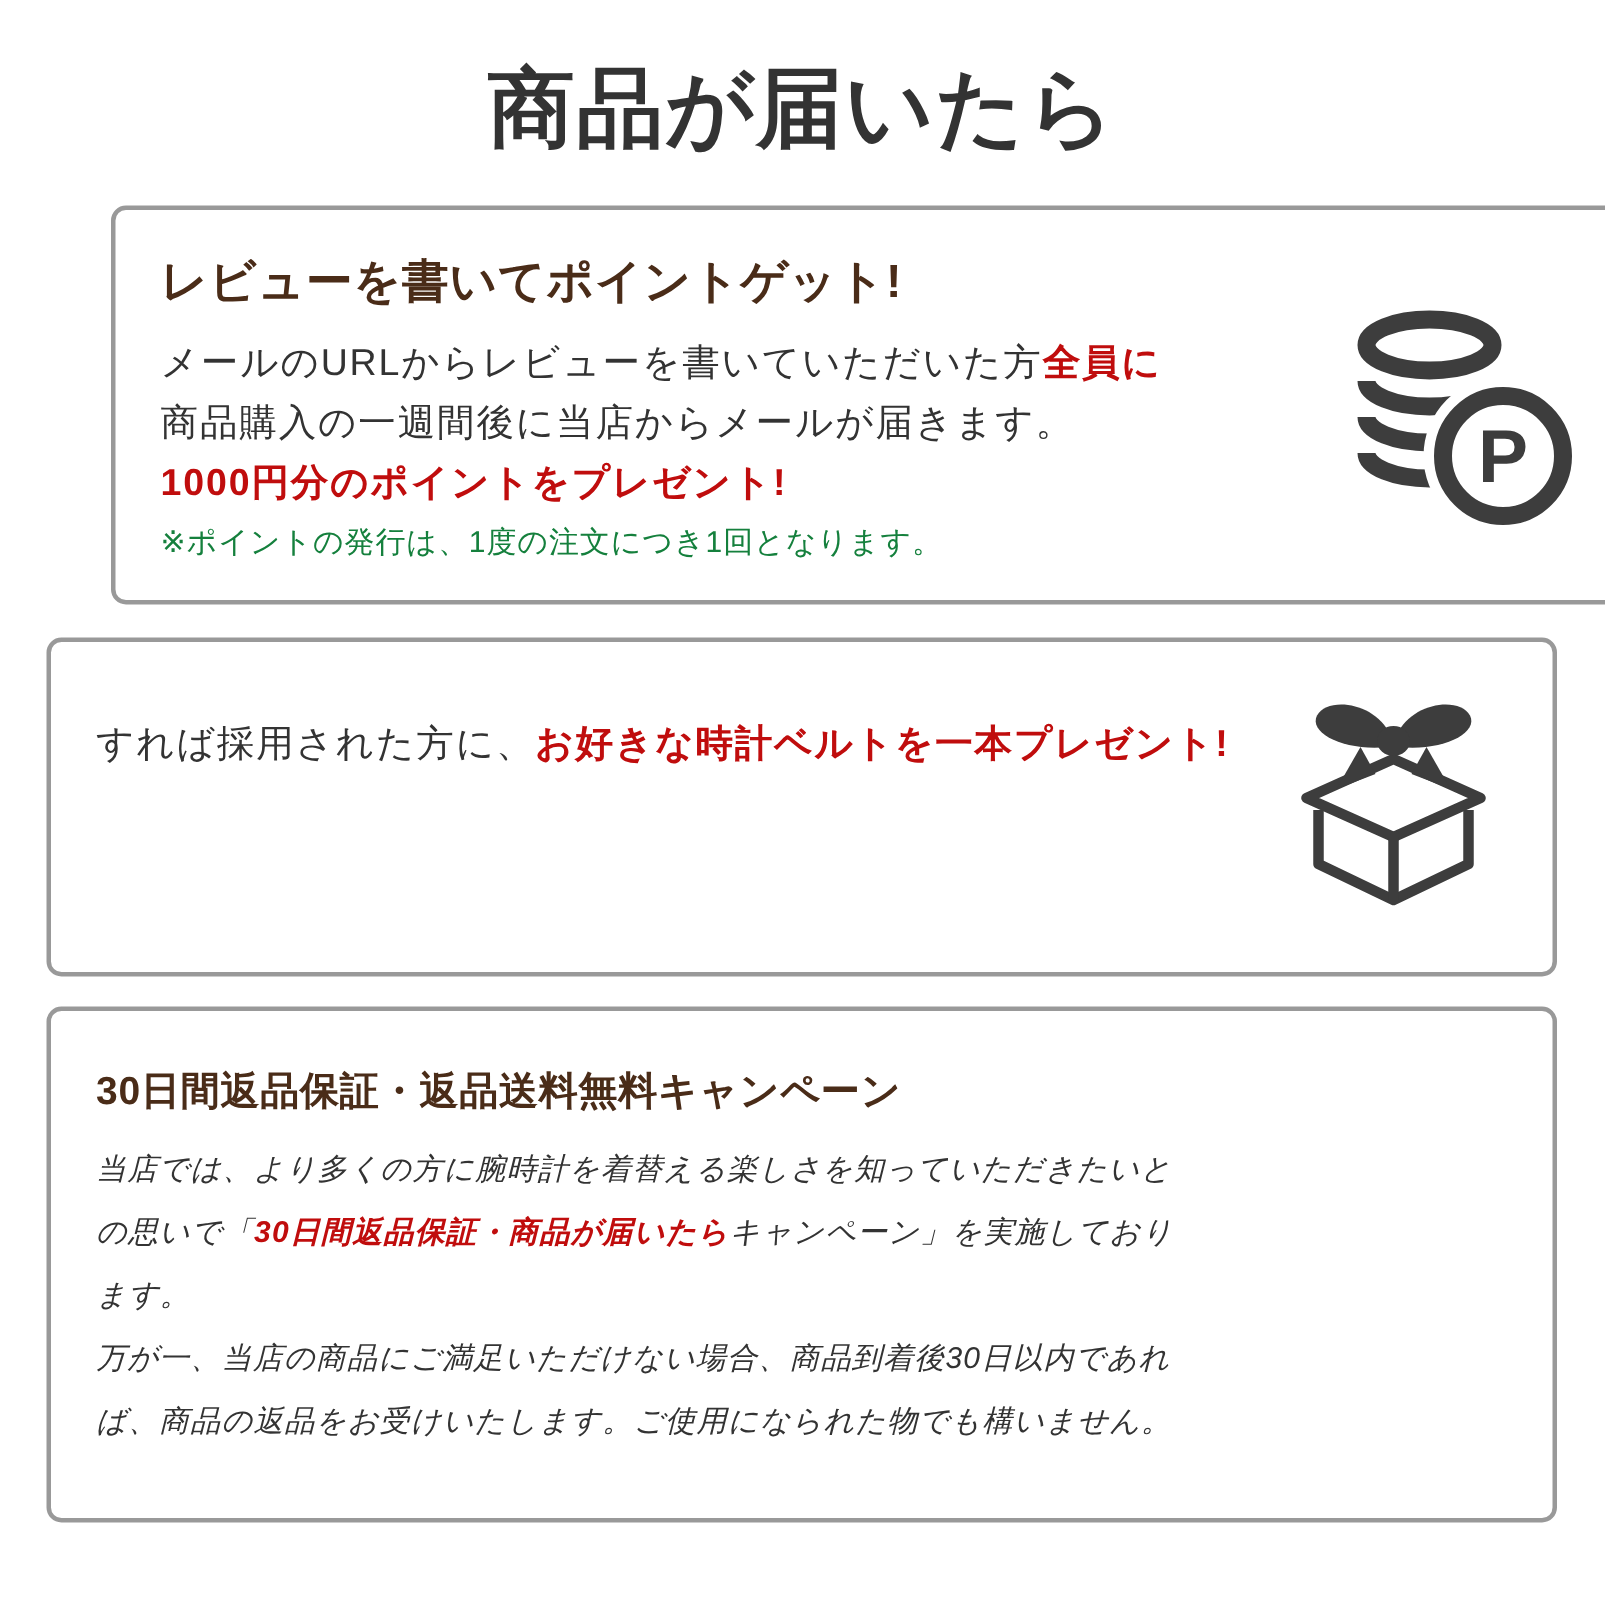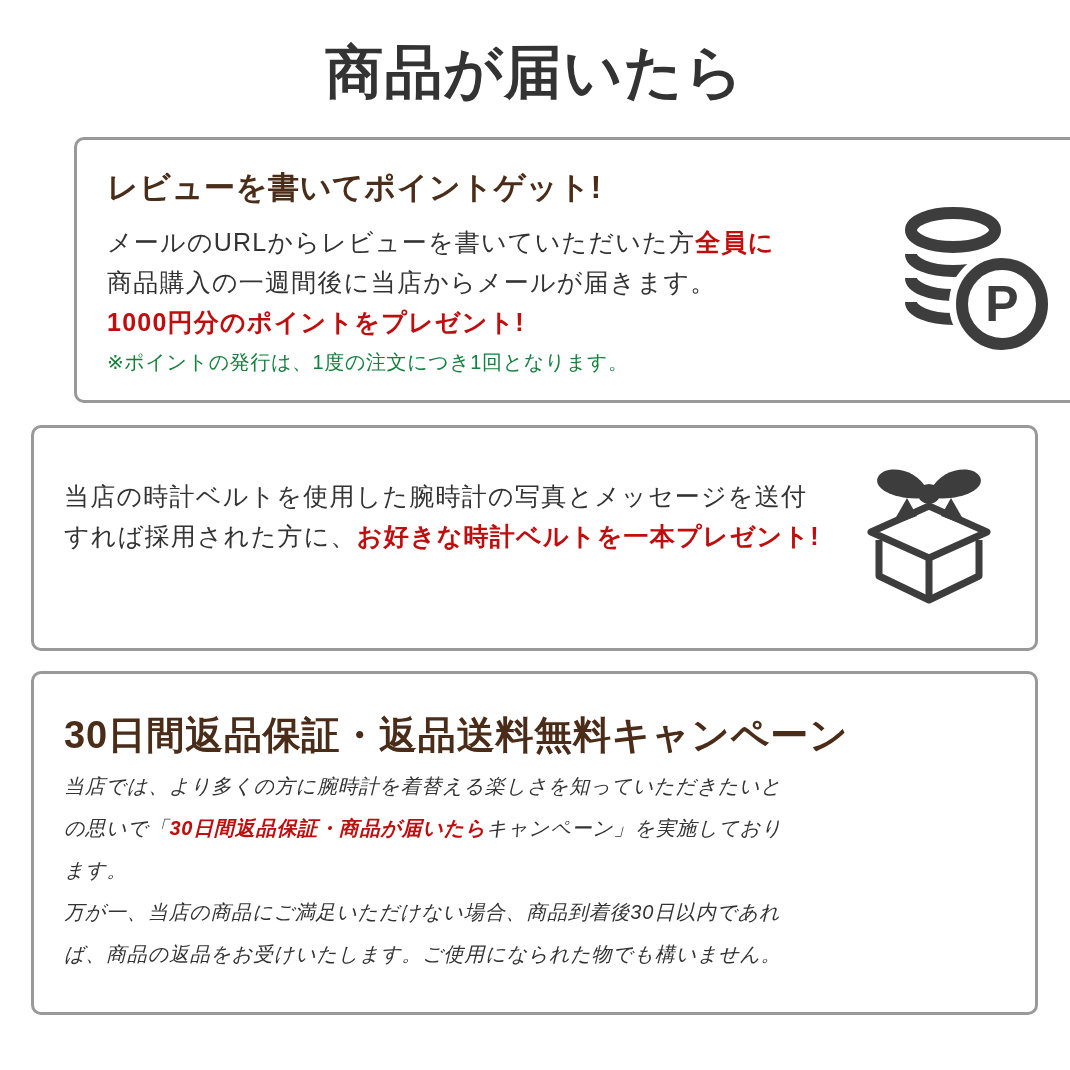"当店の時計ベルトを使用した腕時計の写真とメッセージを送付" div.body-line { html: <div>当店の時計ベルトを使用した腕時計の写真とメッセージを送付</div> -> none }
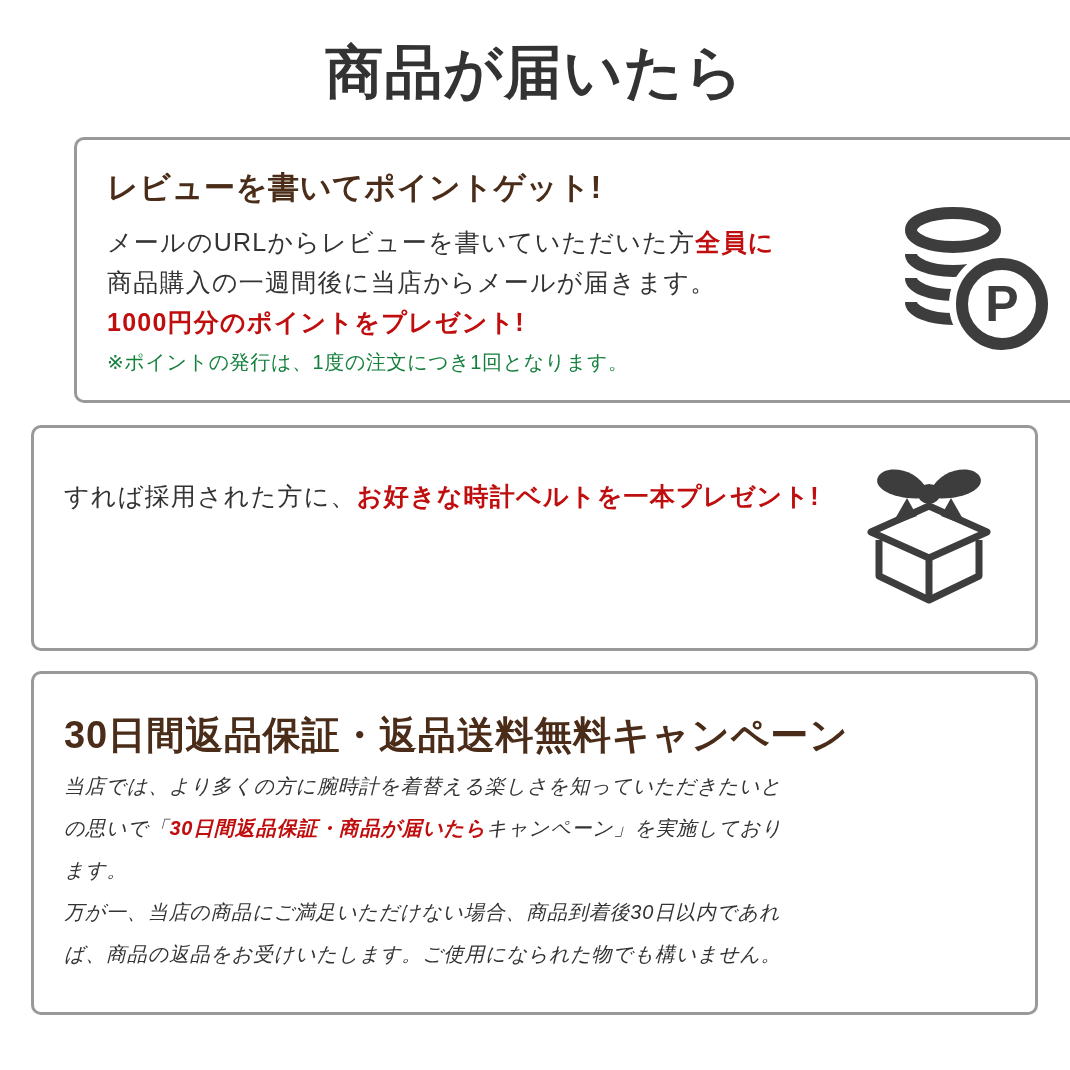"30日間返品保証・返品送料無料キャンペーン" .box-return .box-heading { font-size: 38px -> 26px; margin-bottom: 4px -> 14px }
